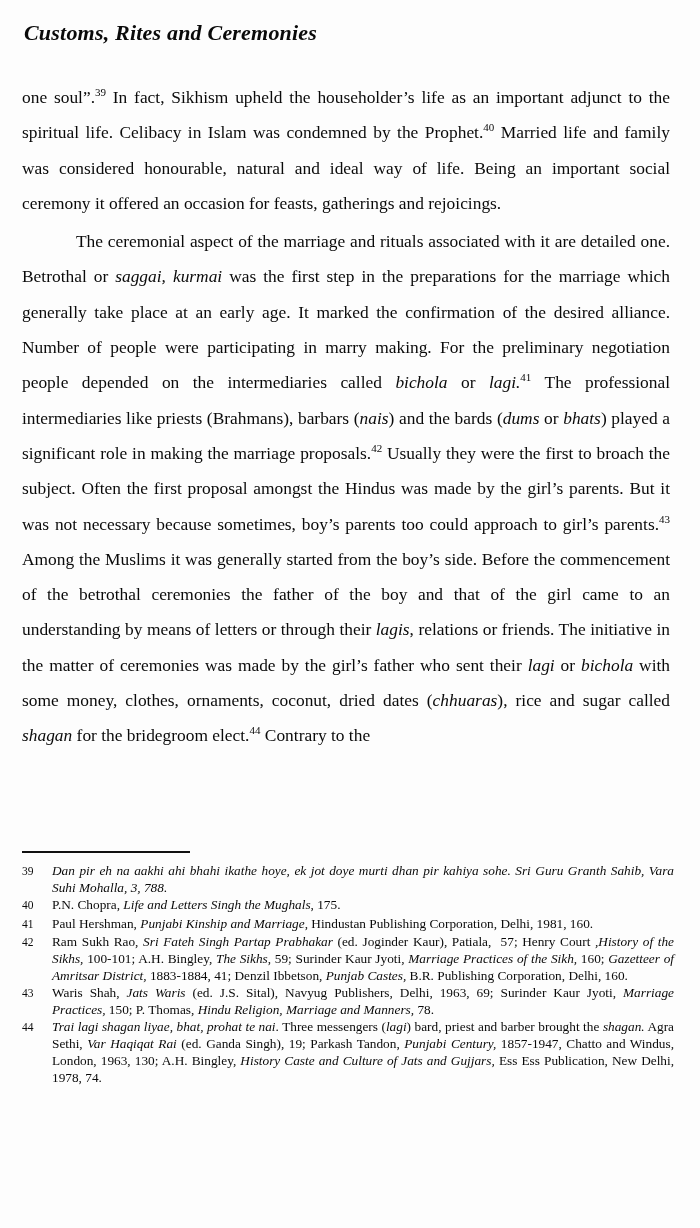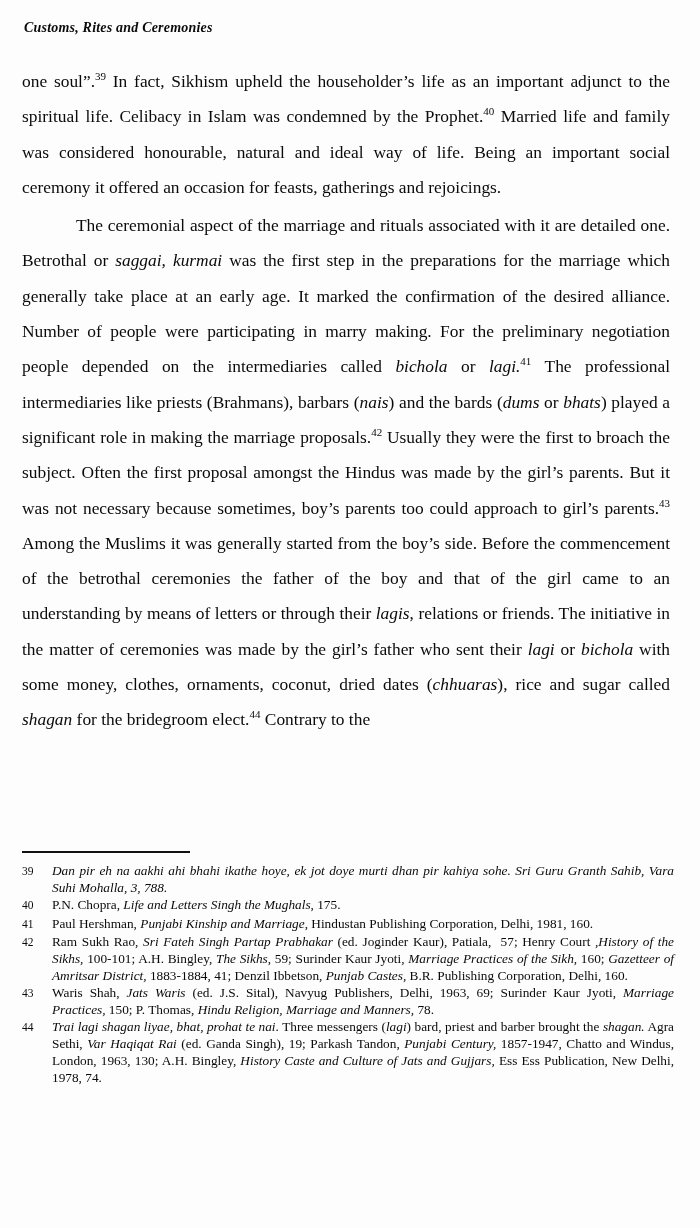"Customs, Rites and Ceremonies" .running-head { font-size: 14px -> 22px }
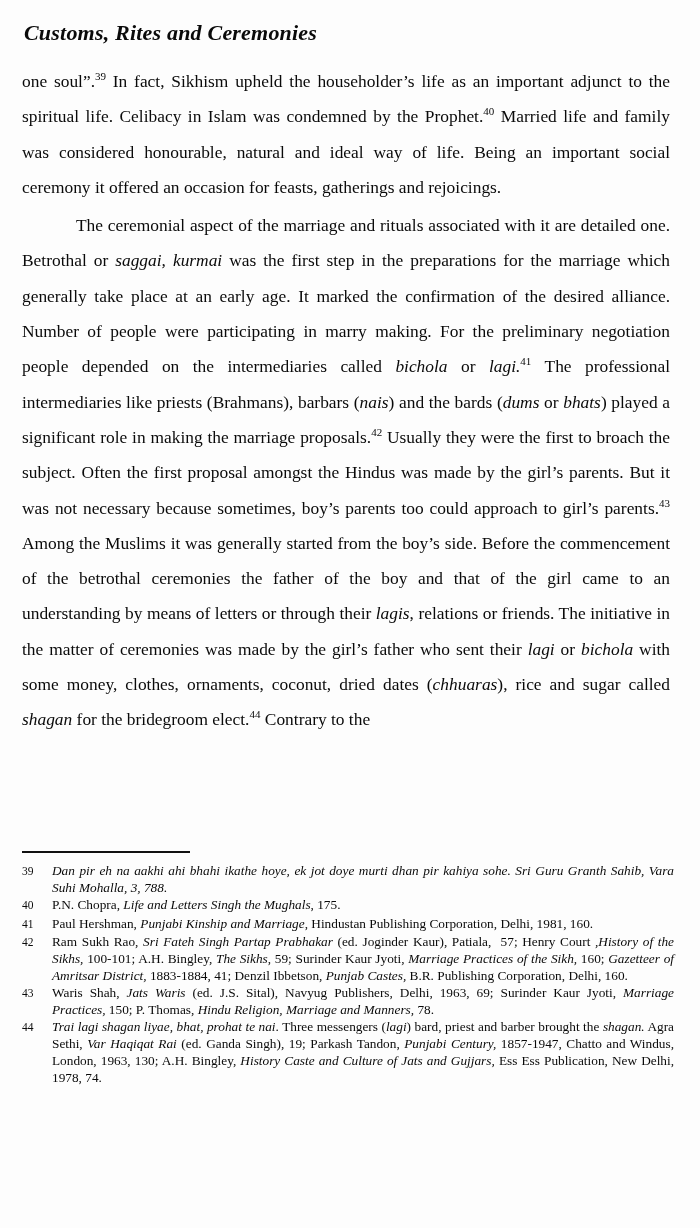"one soul”.39 In fact, Sikhism" .body-block { top: 64px -> 80px }
